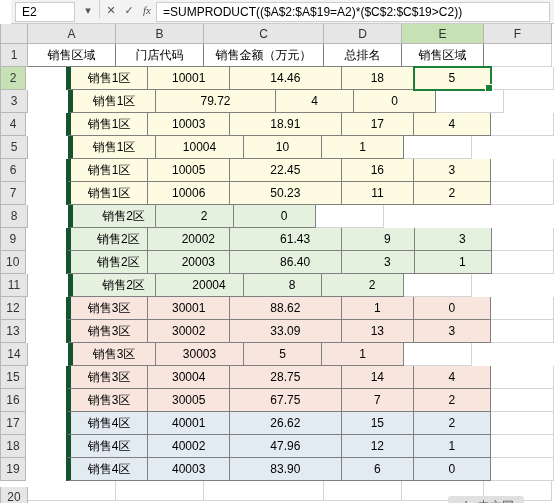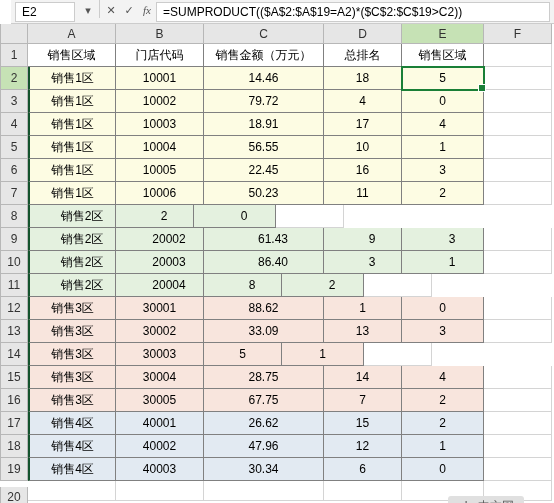"销售1区" .data.first-col { border-left: 2px solid #14532d -> 5px solid #14532d; margin-left: none -> 40px }
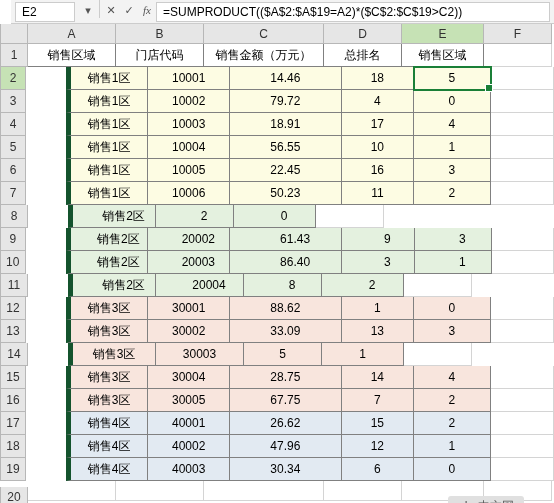"10002" div.cell { html: <div>10002</div> -> none }
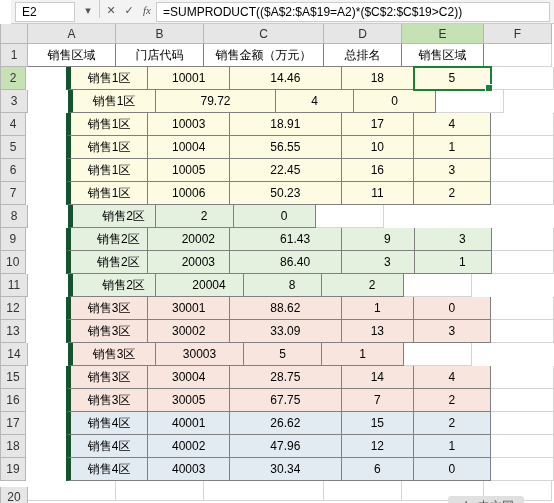"56.55" div.cell { html: <div>56.55</div> -> none }
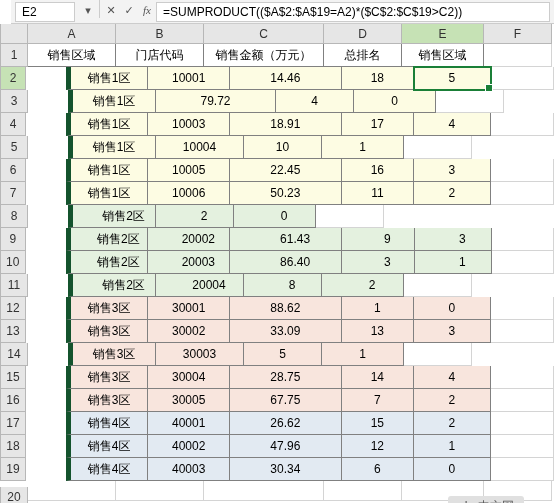"30.34" div.cell { text: 30.34 -> 83.90 }
